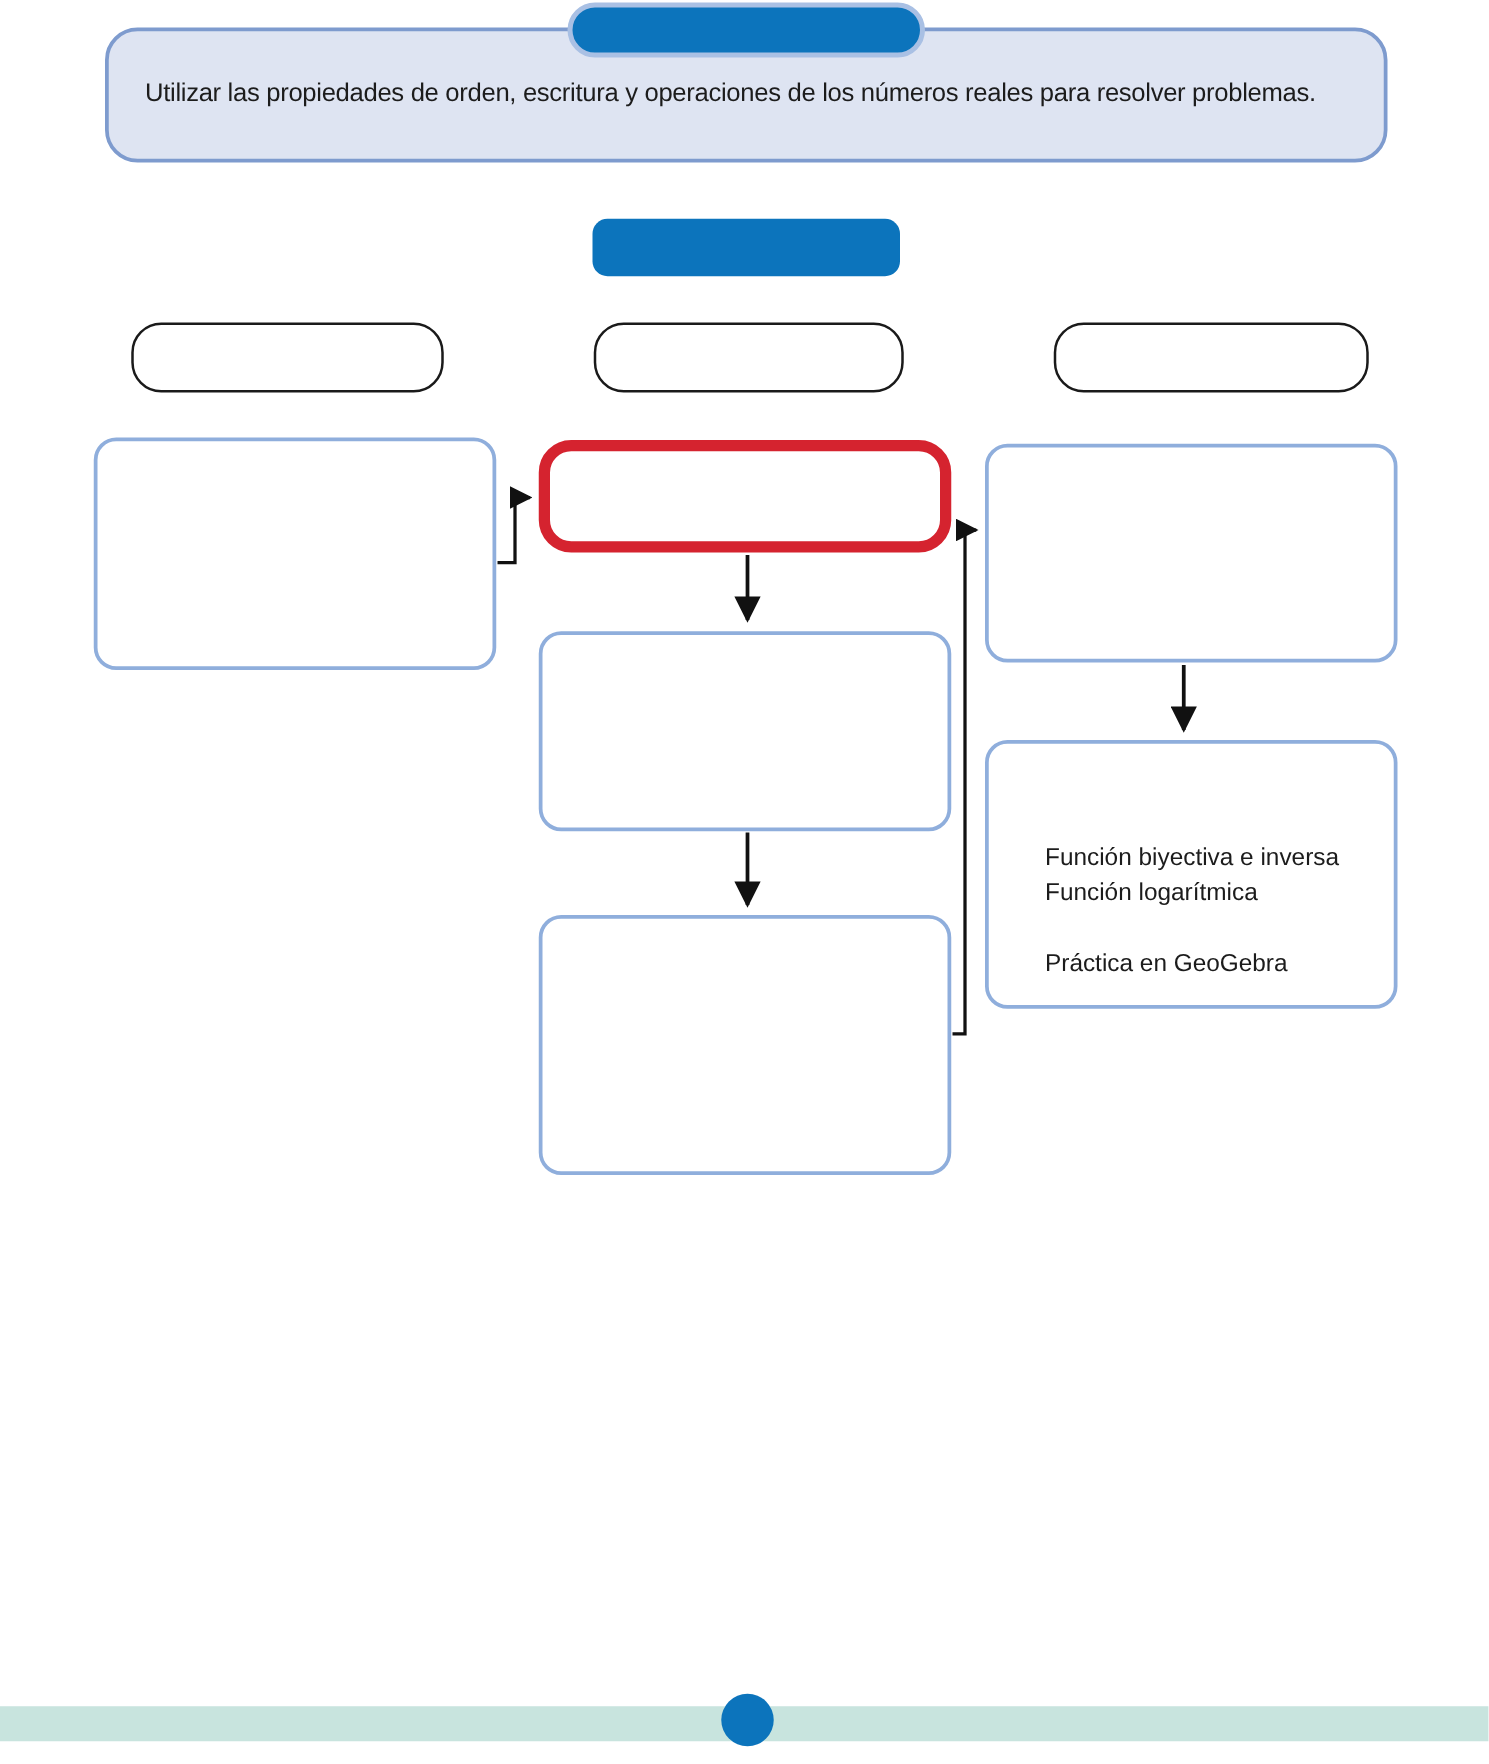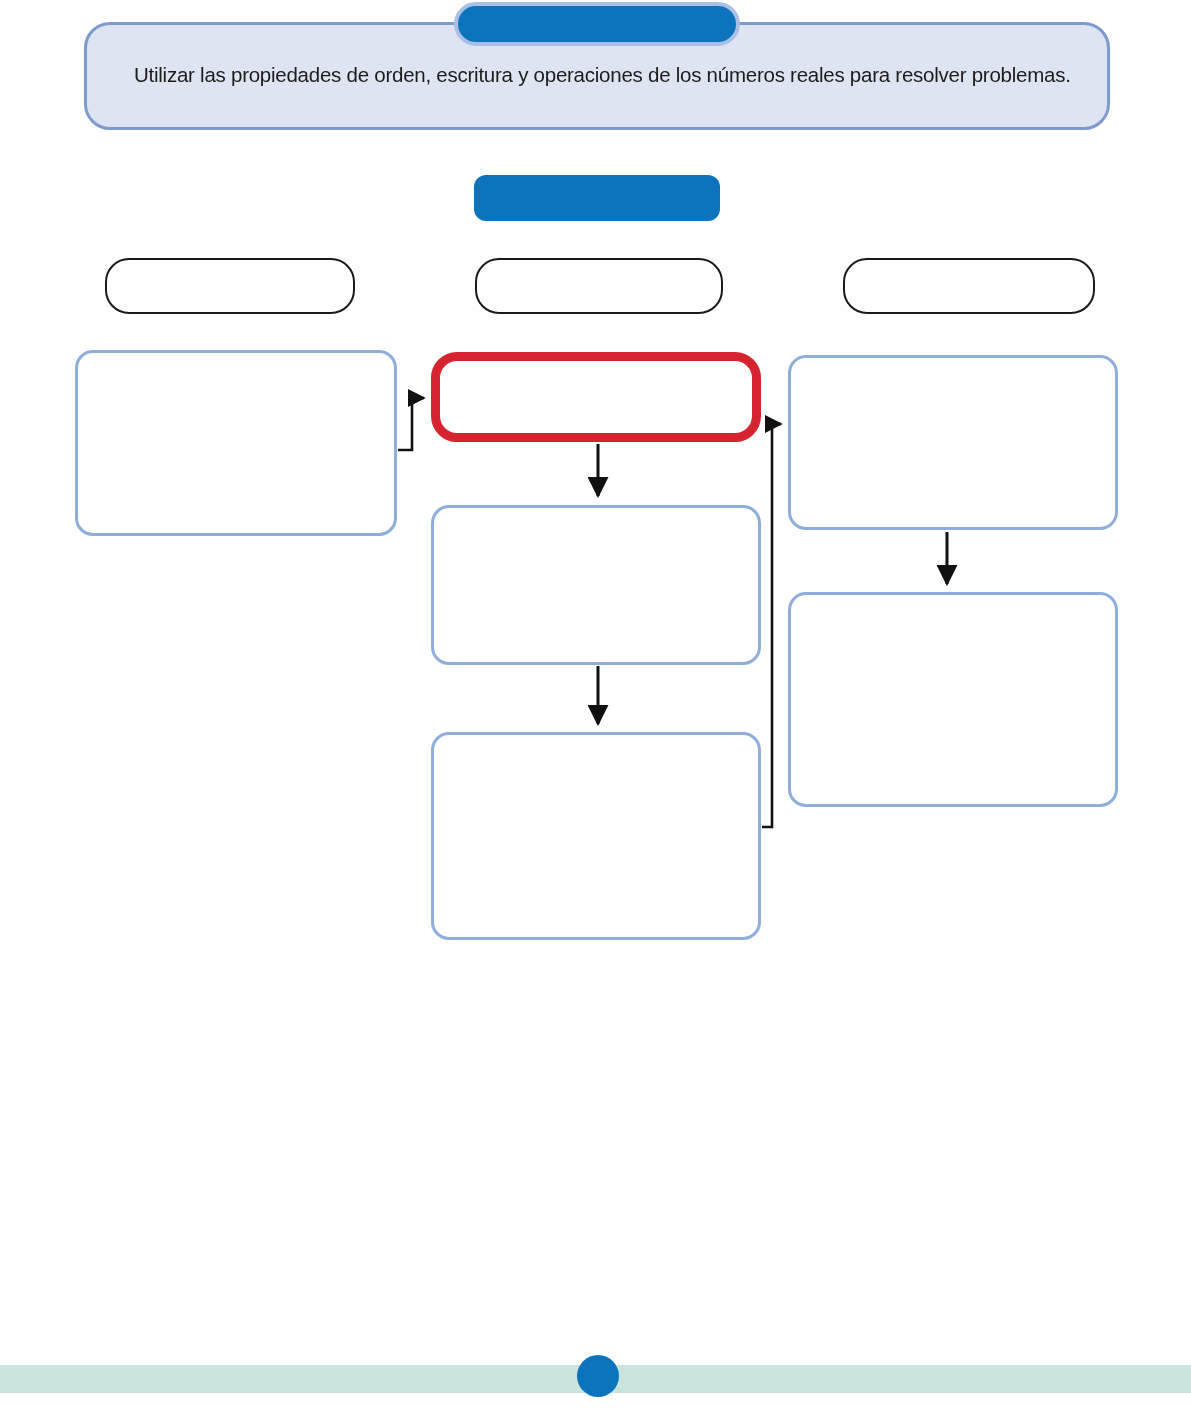"Utilizar las propiedades de orden," .objective-text { left: 134px -> 116px }
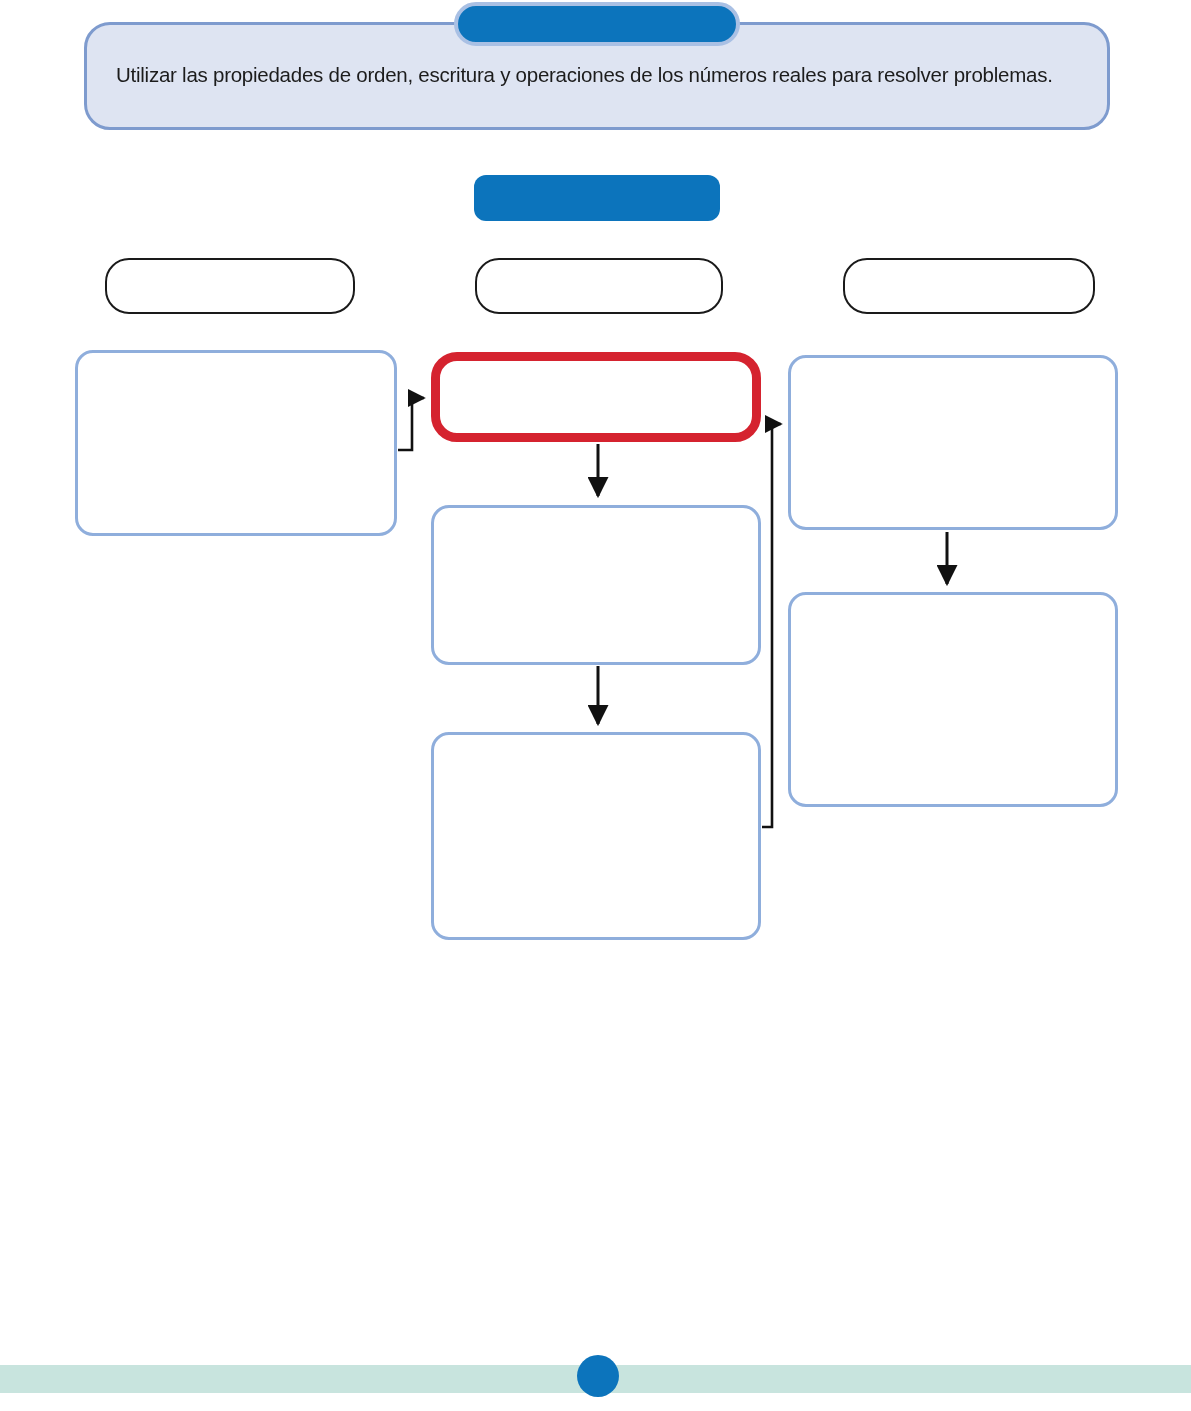"Función biyectiva e inversa" div.box-text { html: none -> <div>Función biyectiva e inversa Función logarítmica Práctica en GeoGebra</div> }
